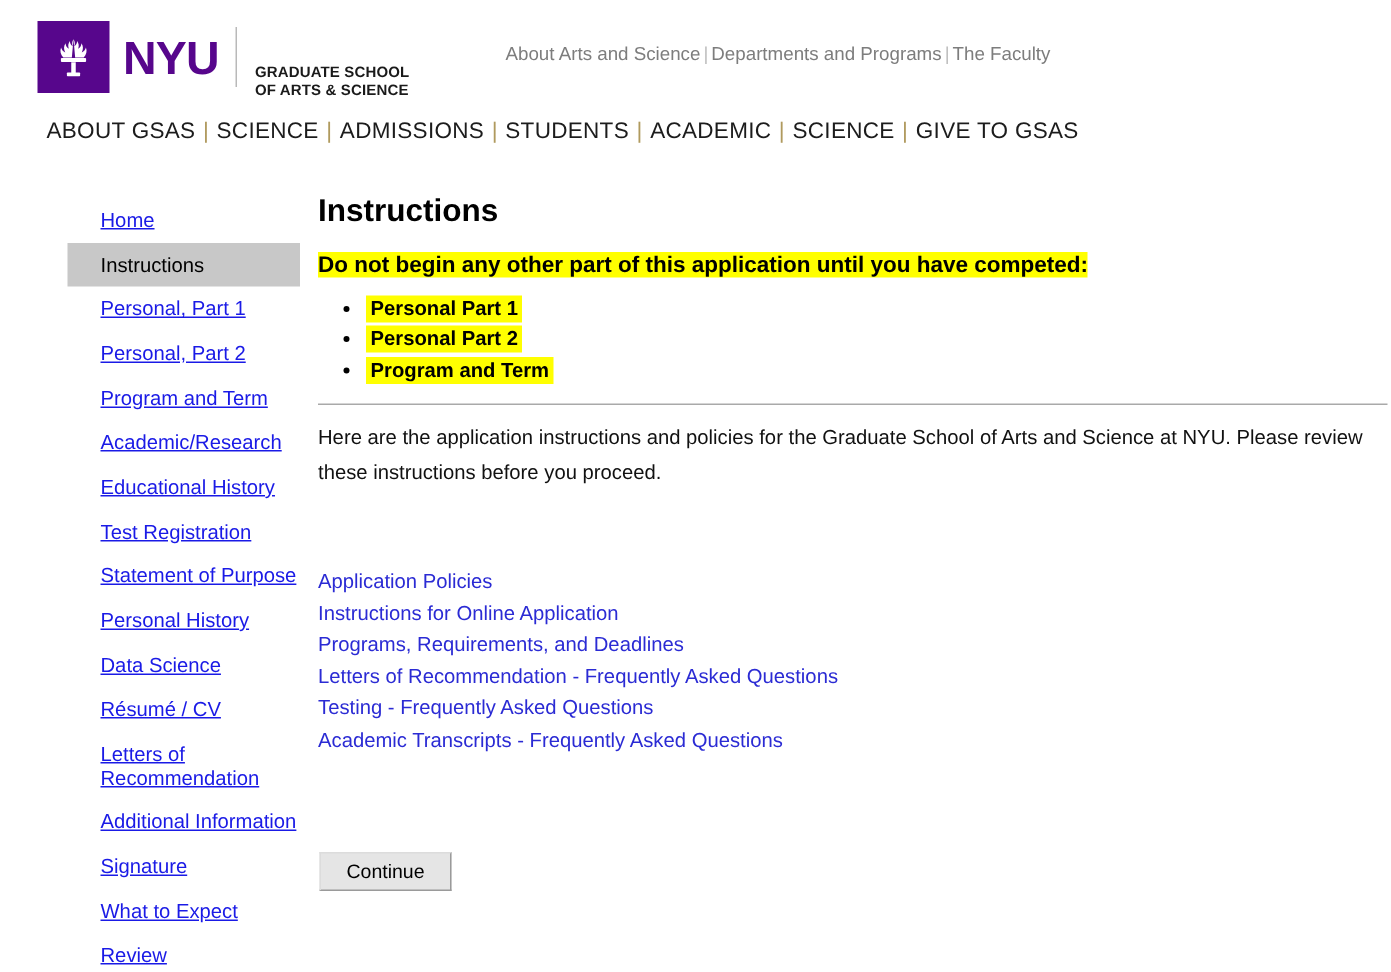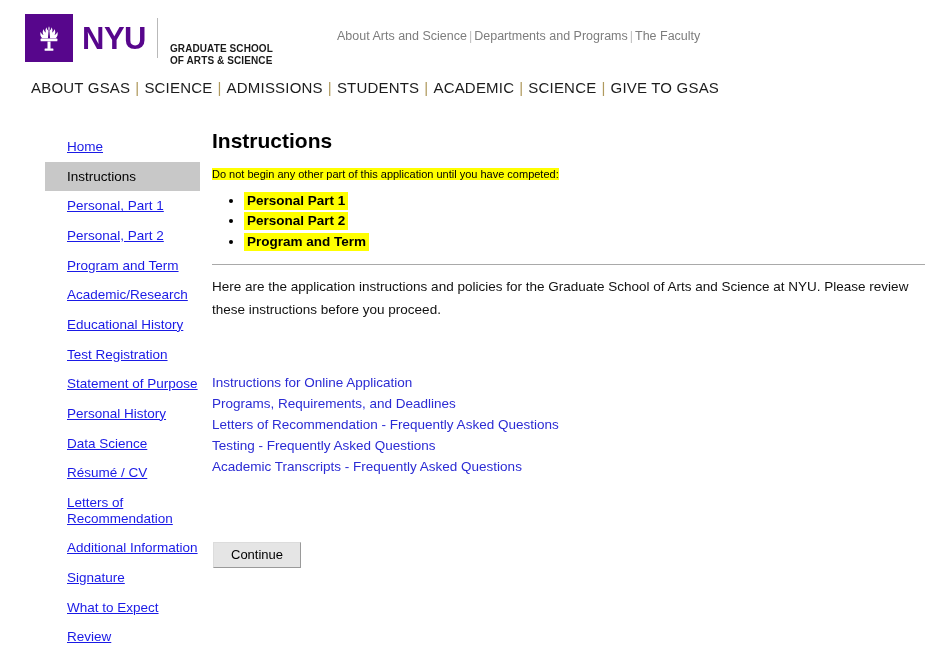"Do not begin any other" .warn-line { font-size: 11px -> 15px; font-weight: normal -> bold }
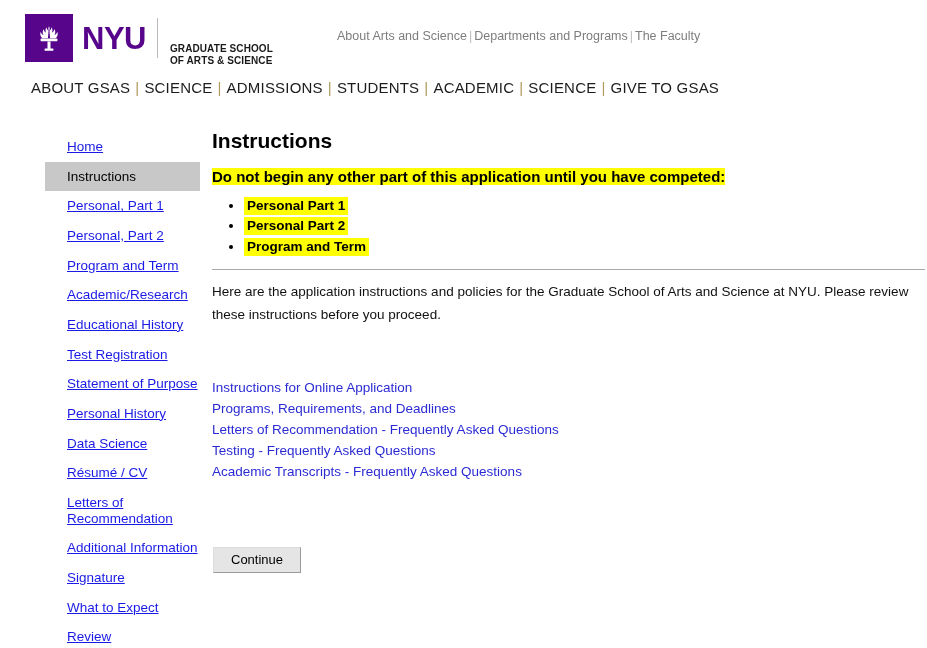"Application Policies" a { html: none -> <a>Application Policies</a> }
